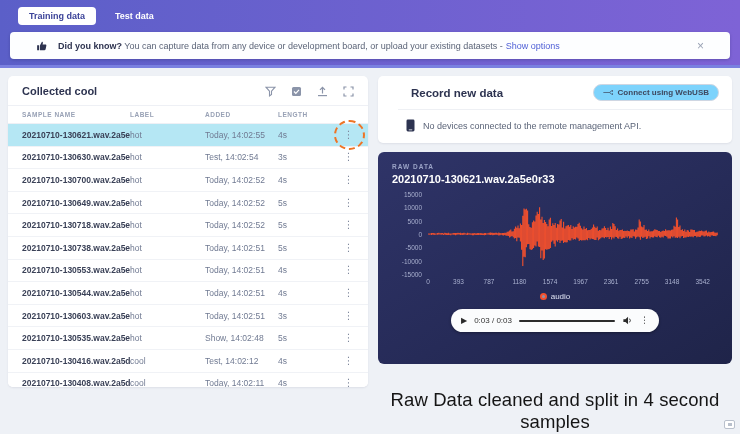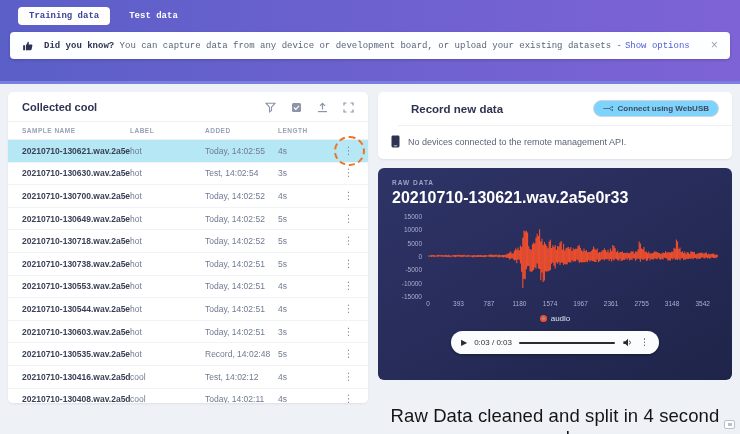"Training data" .hdr { font-family: Liberation Mono, monospace -> none; height: 84px -> 68px }
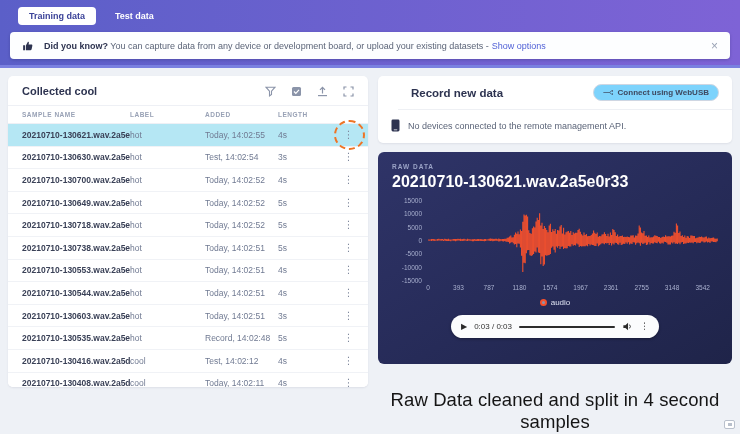"Did you know? You can" .banner { padding: 0 12px -> 0 26px }
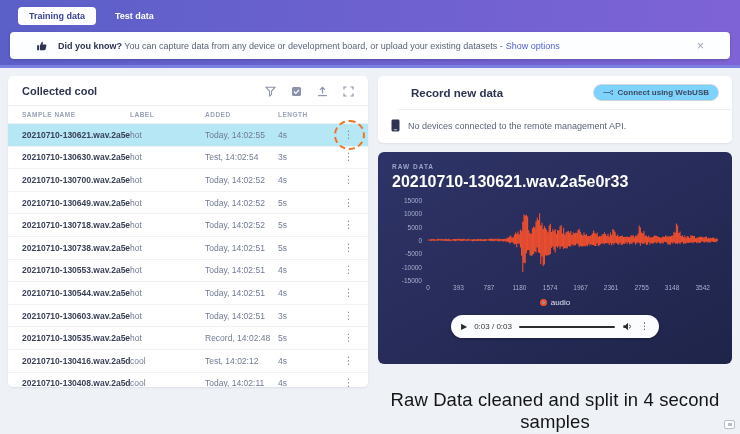"No devices connected to the" .rbody { padding: 9px 13px 11px -> 9px 28px 11px }
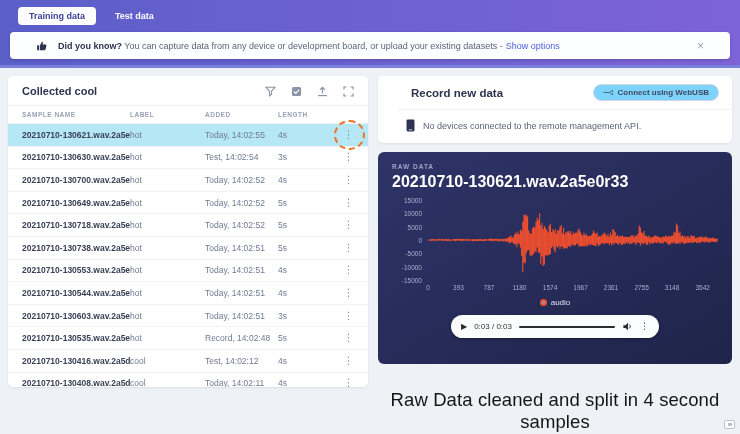"20210710-130621.wav.2a5e0r33" .rawtitle { font-size: 16px -> 11px }
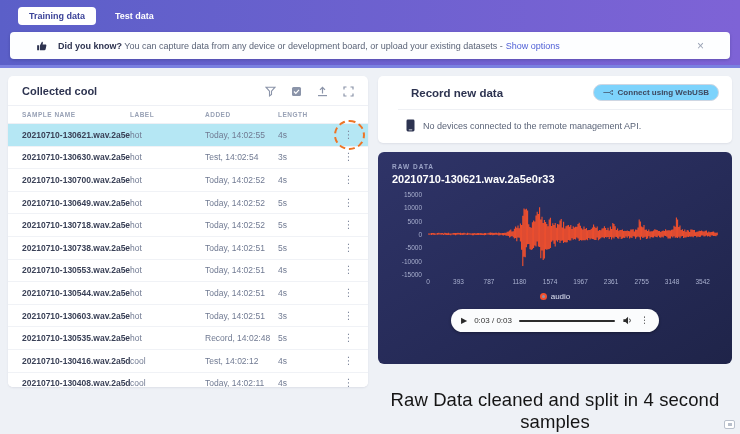"Record, 14:02:48" div.c-dim { text: Record -> Show }
